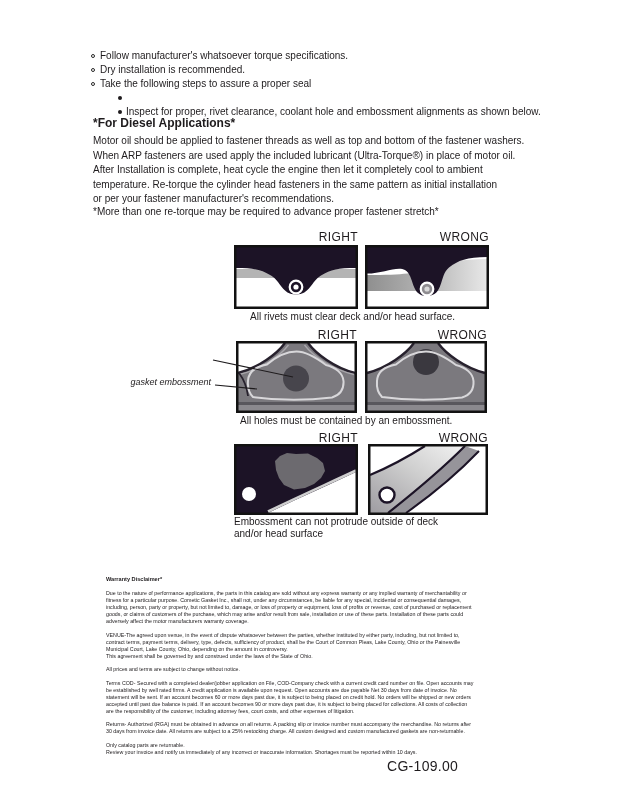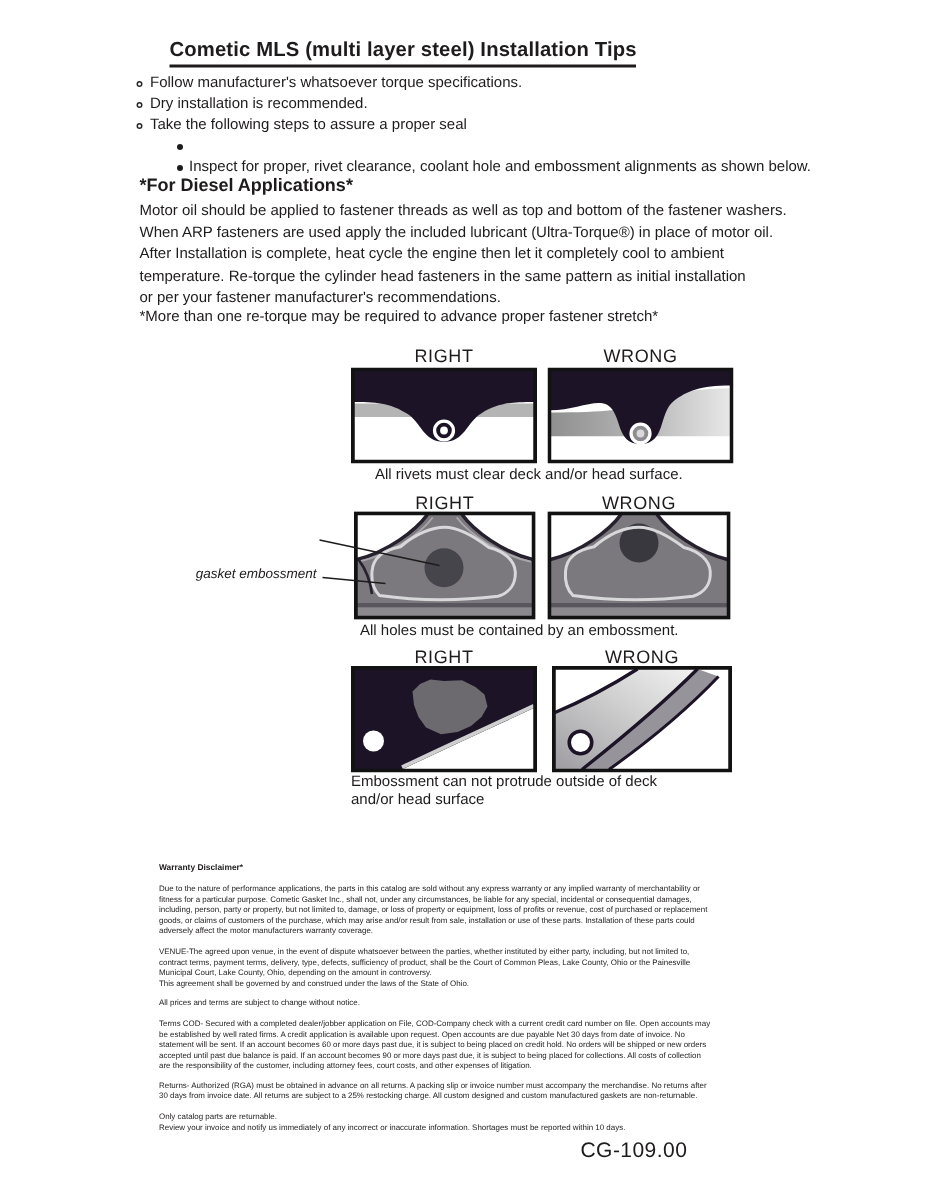"Cometic MLS (multi layer steel)" div.abs { html: <div> <span>Cometic MLS (multi layer steel) Installation Tips</span> </div> -> none }
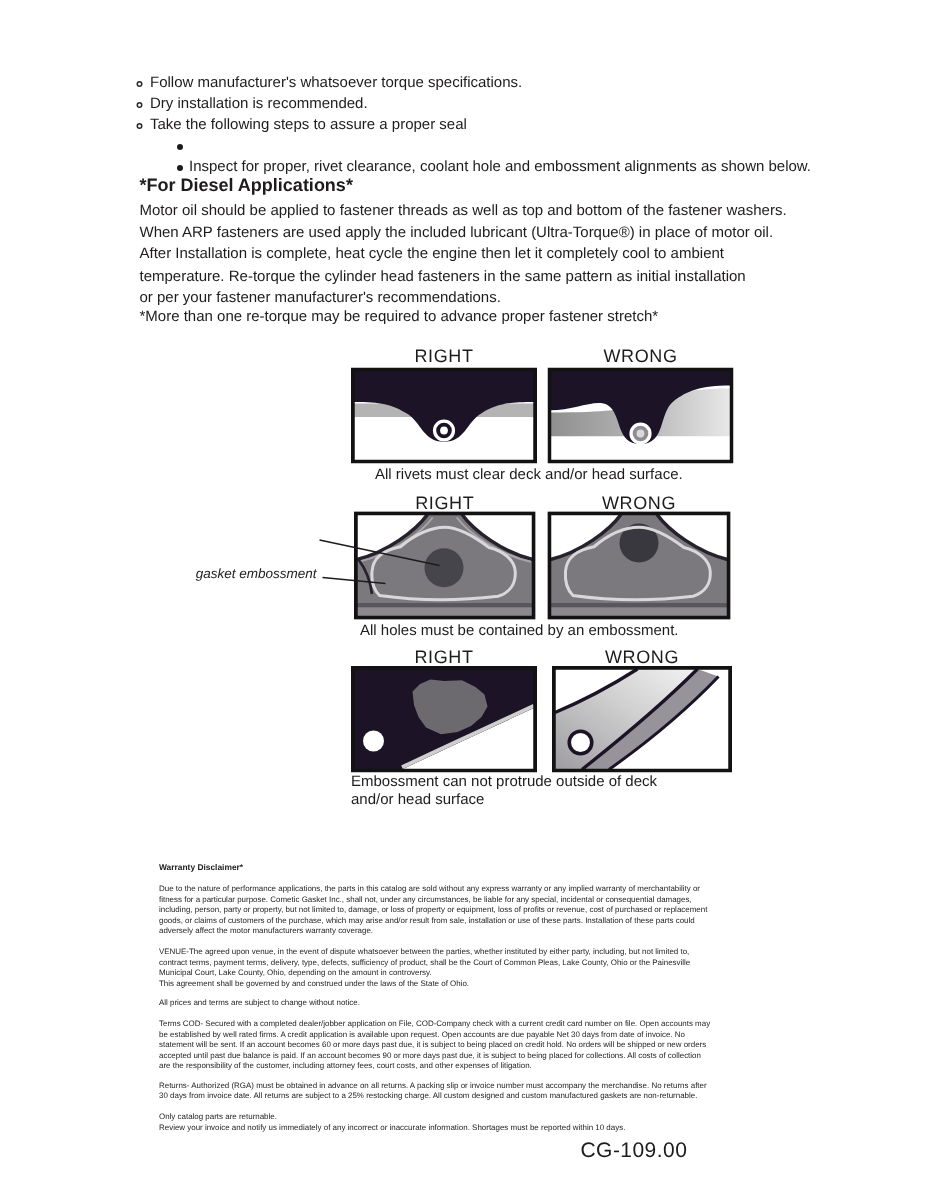"RIGHT" .rw-label { text-align: center -> right }
